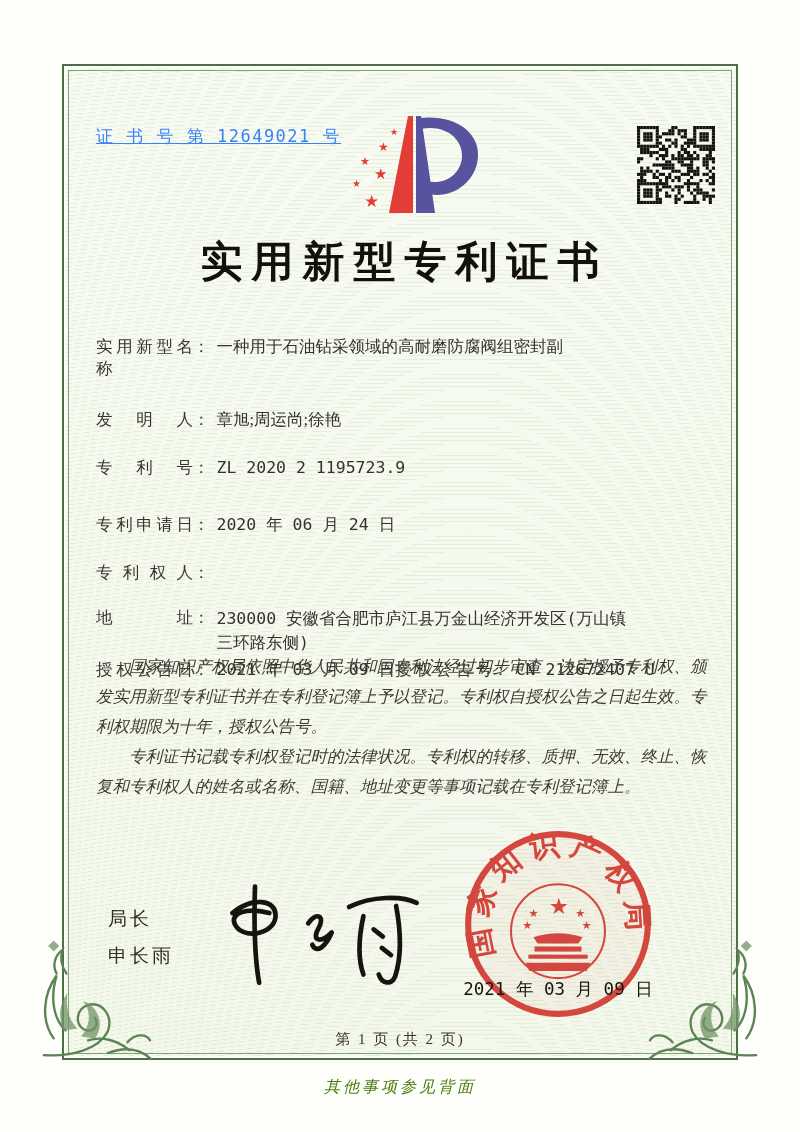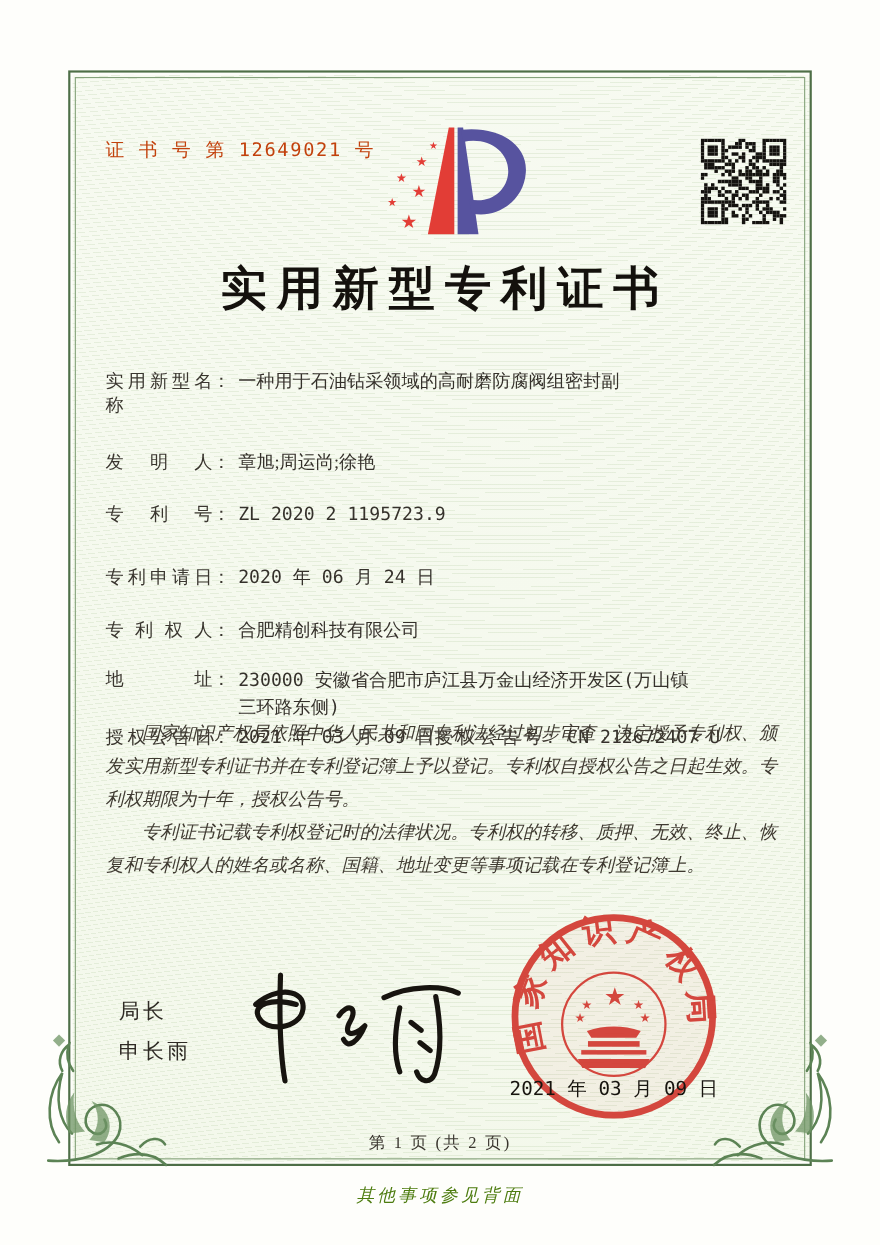"证 书 号 第 12649021" .cert-no { color: #c2410c -> #3b82f6; text-decoration: none -> underline }
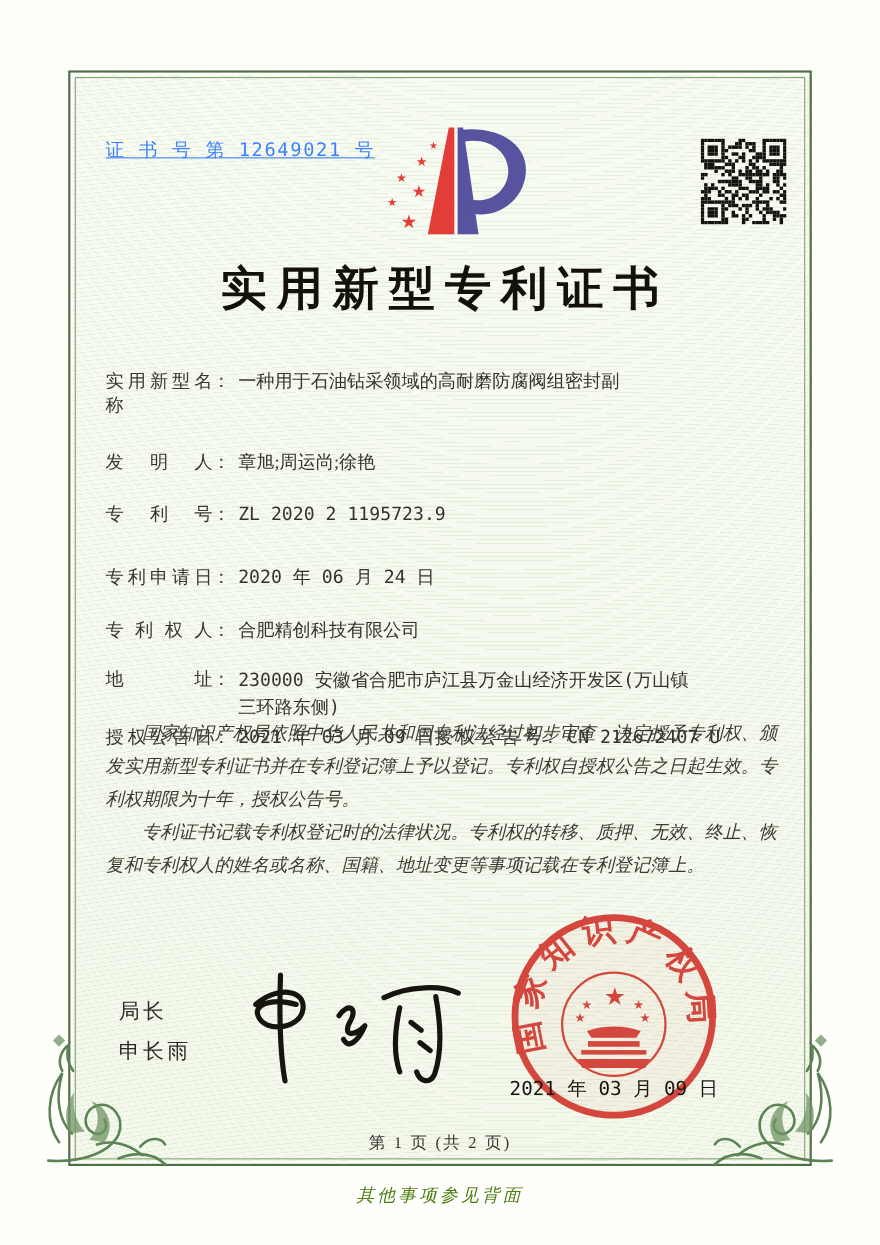"合肥精创科技有限公司" span.fvalue { html: <span>合肥精创科技有限公司</span> -> none }
